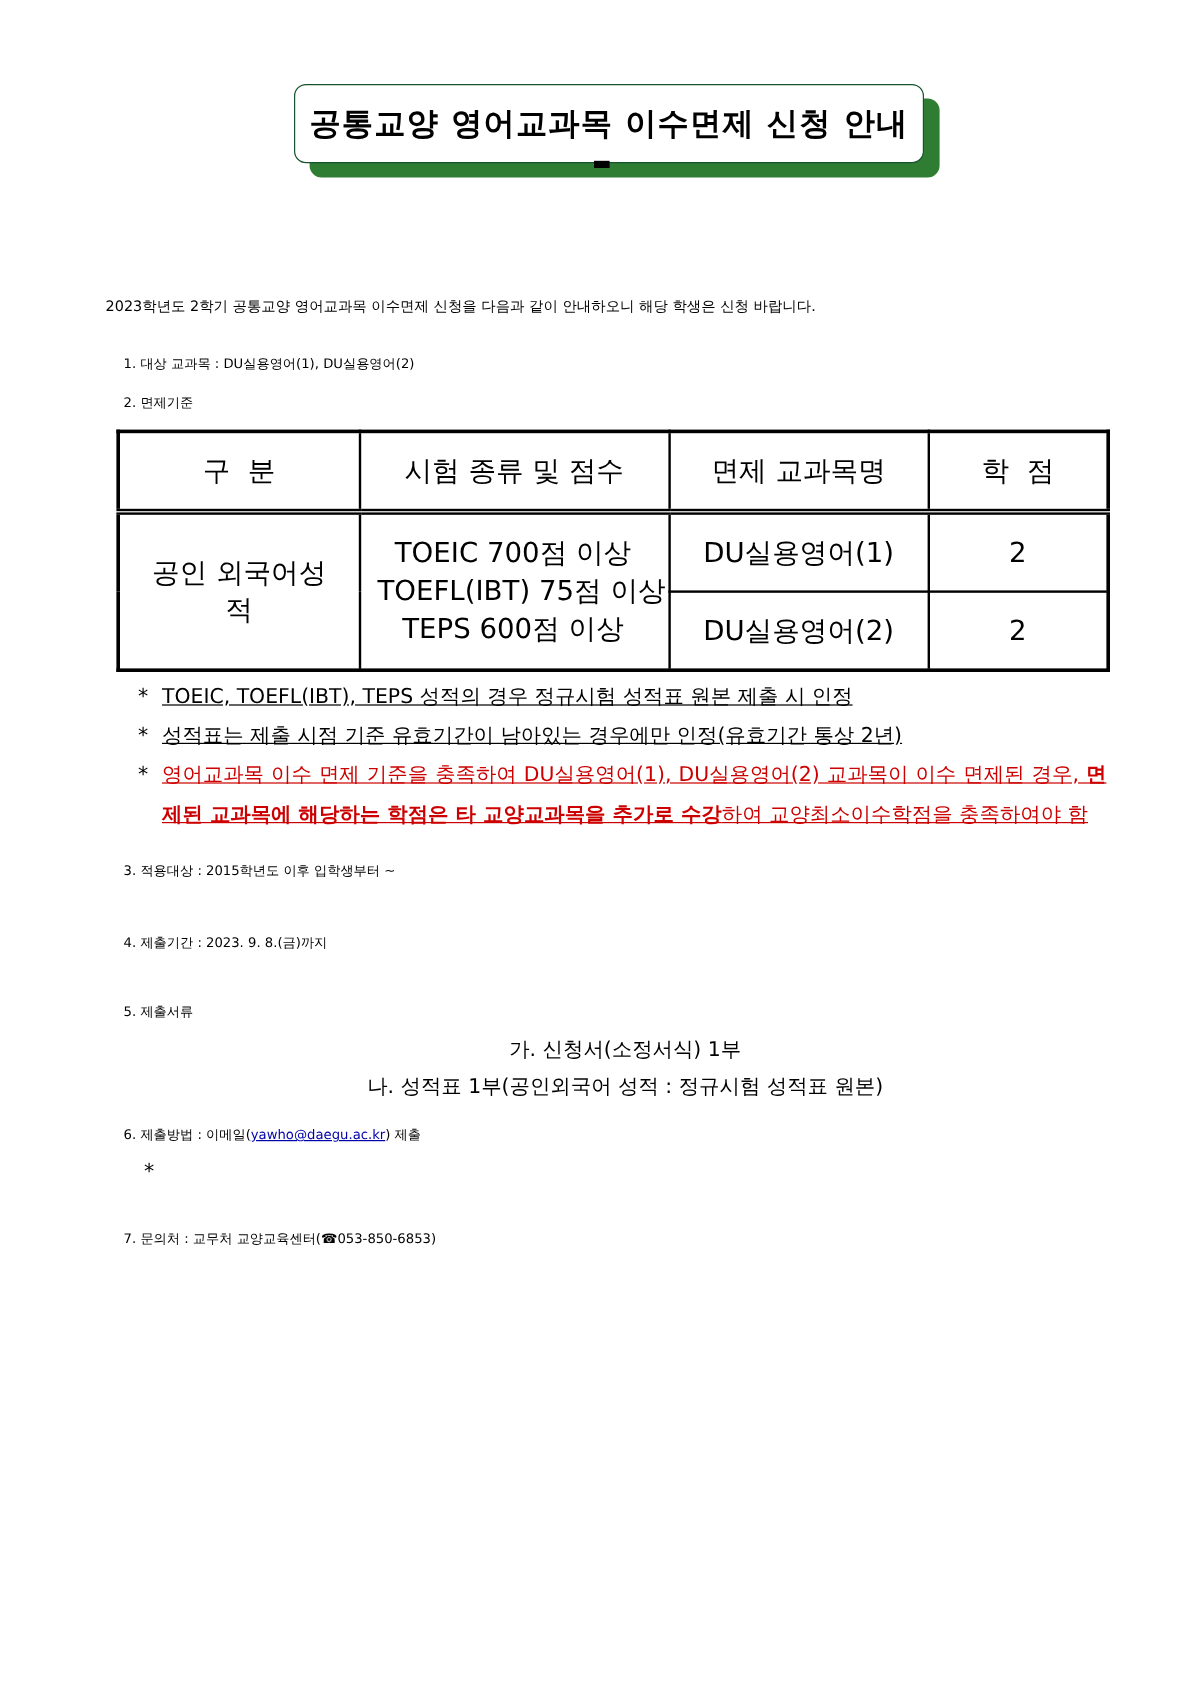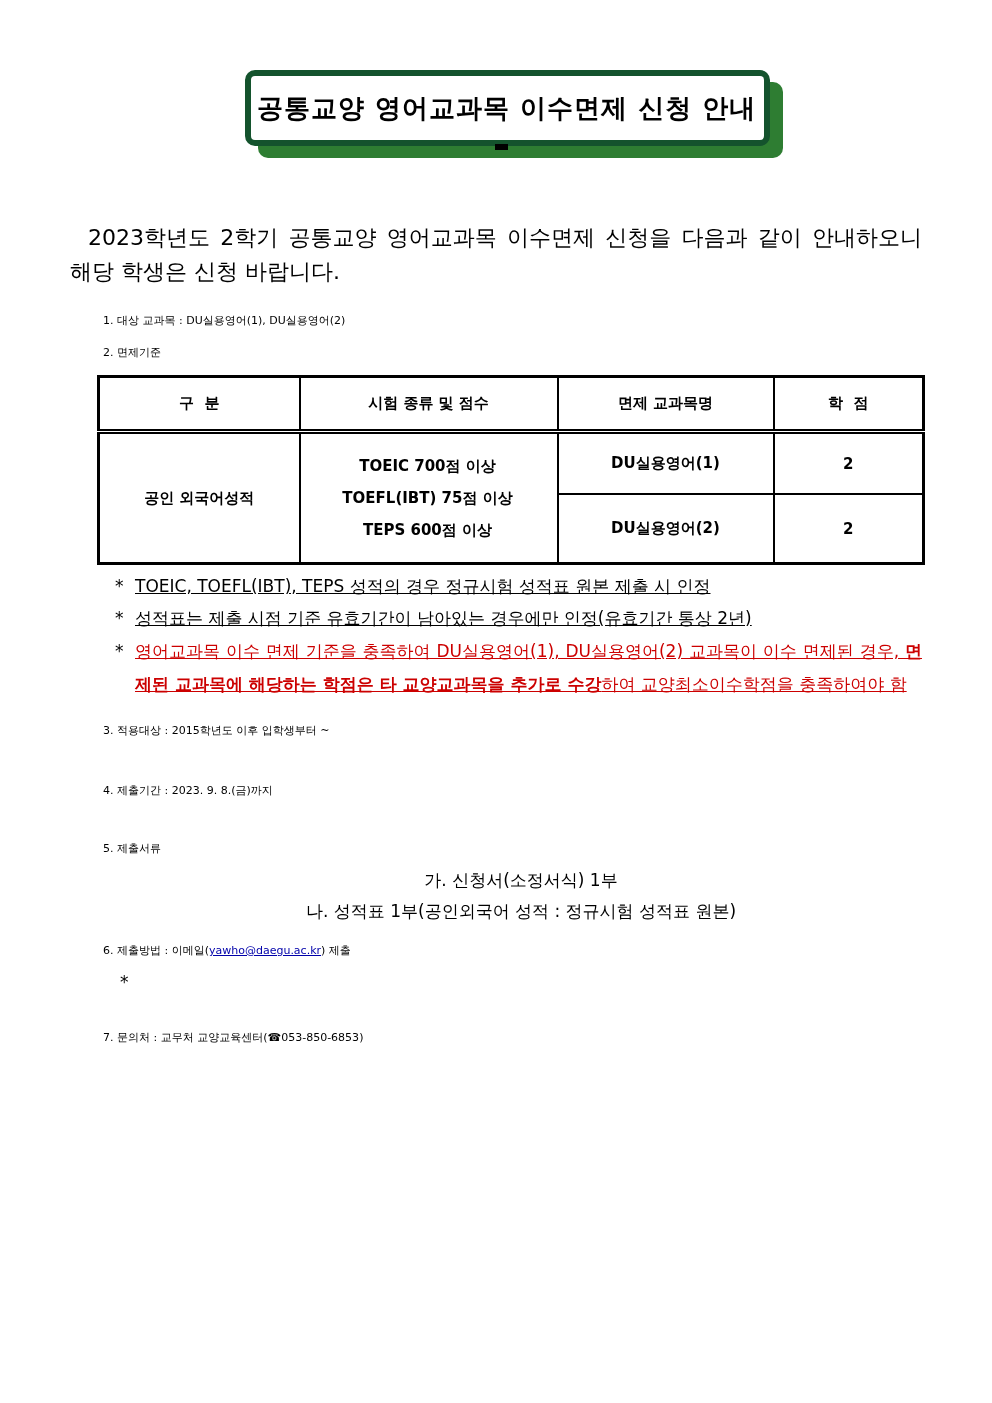"공통교양 영어교과목 이수면제 신청 안내" .title-box { border: 6px solid #14532d -> 1px solid #14532d; text-align: left -> center }
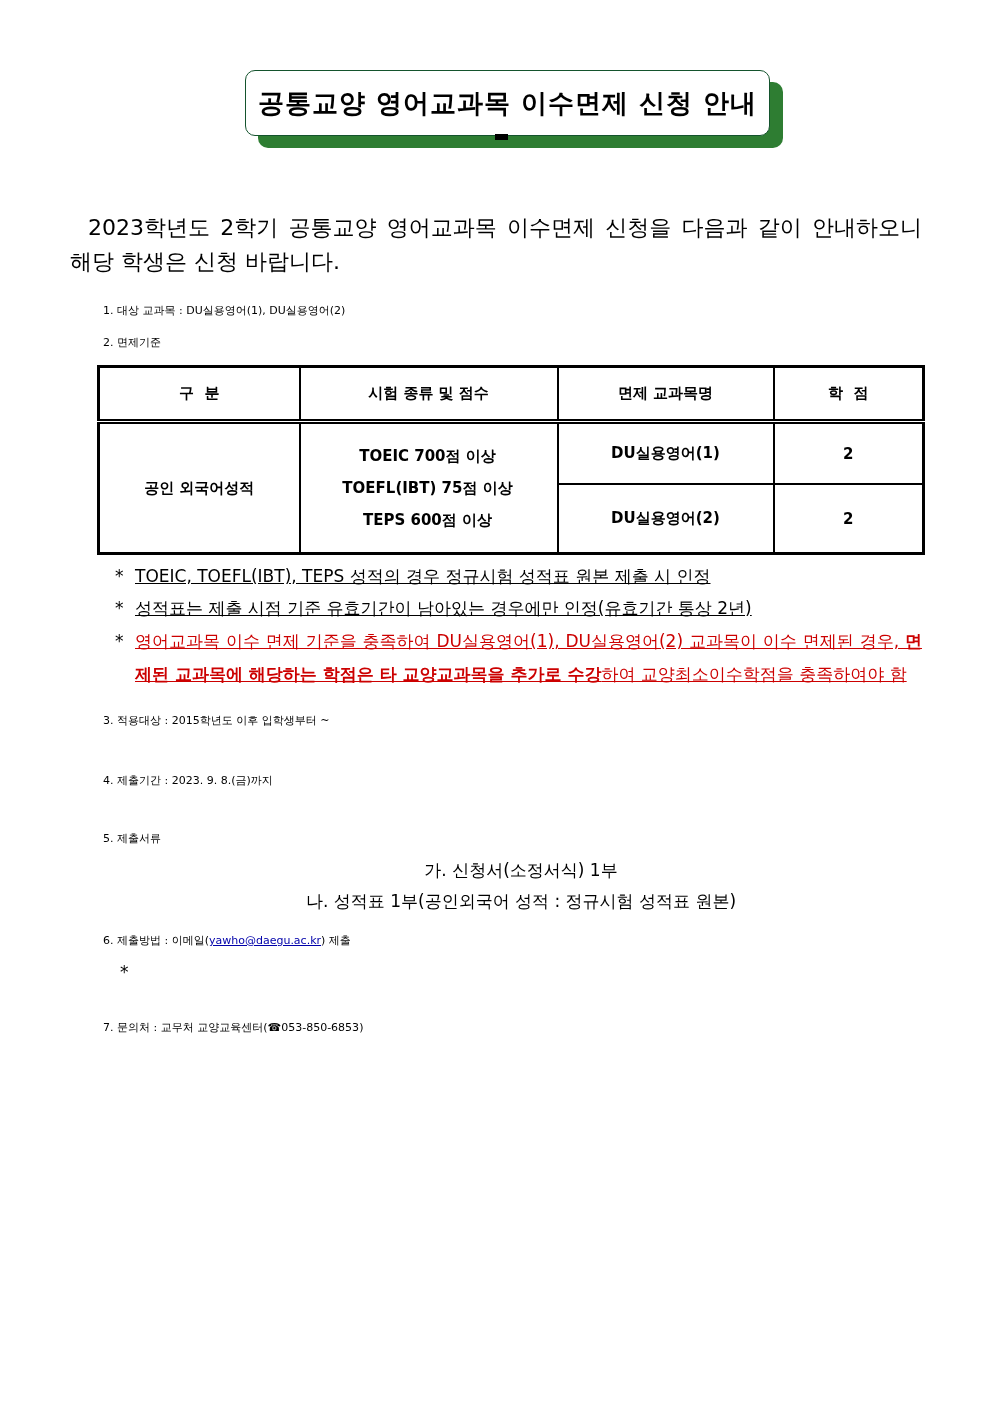"2023학년도 2학기 공통교양 영어교과목 이수면제" .intro { font-size: 22px -> 12px; margin: 75px 0 0 0 -> 102px 0 0 0 }
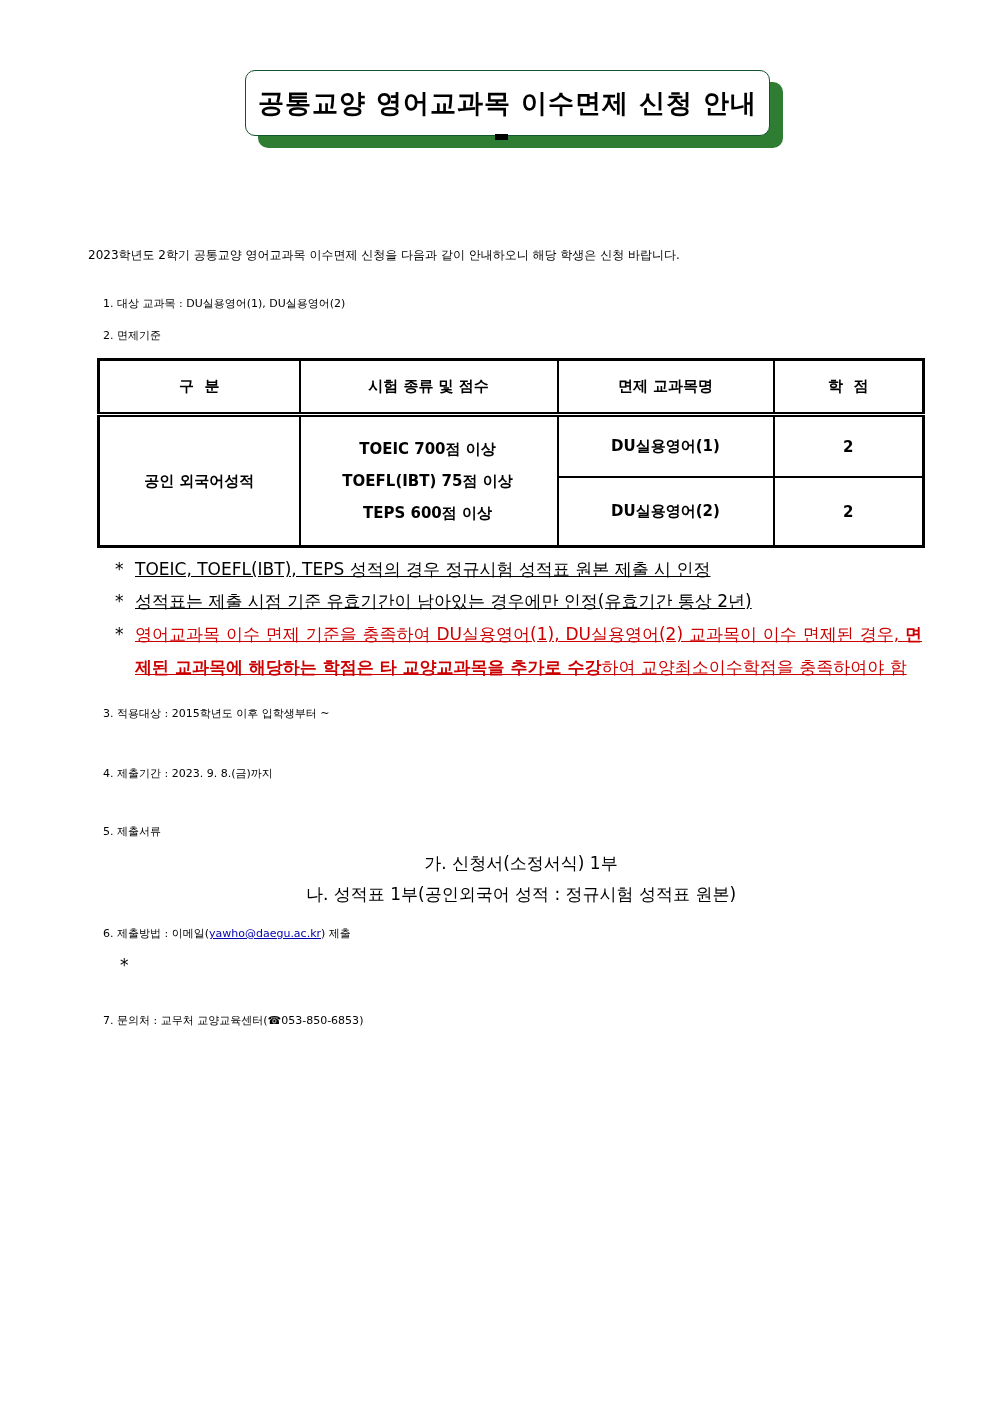"구 분" .exemption-table th, .exemption-table td { font-size: 15px -> 23px; font-weight: bold -> normal }
